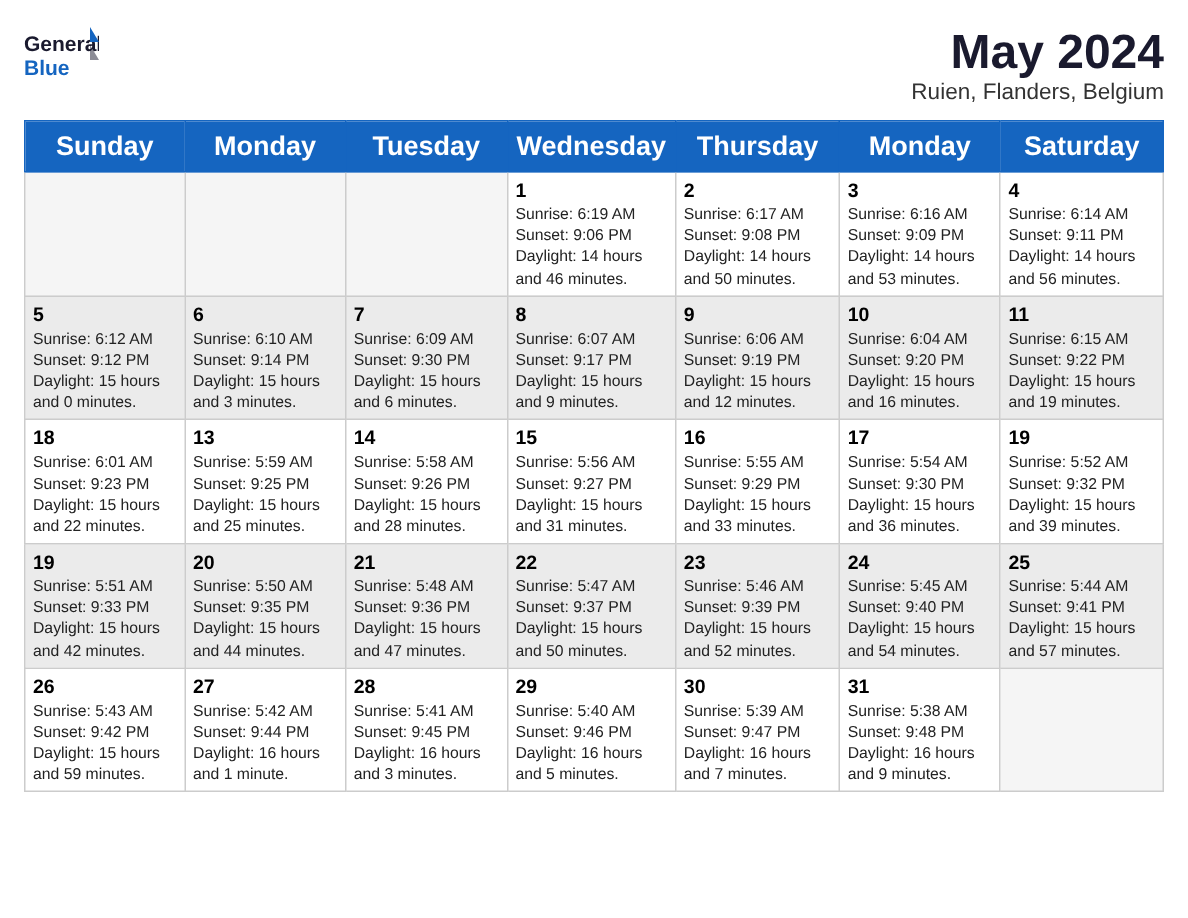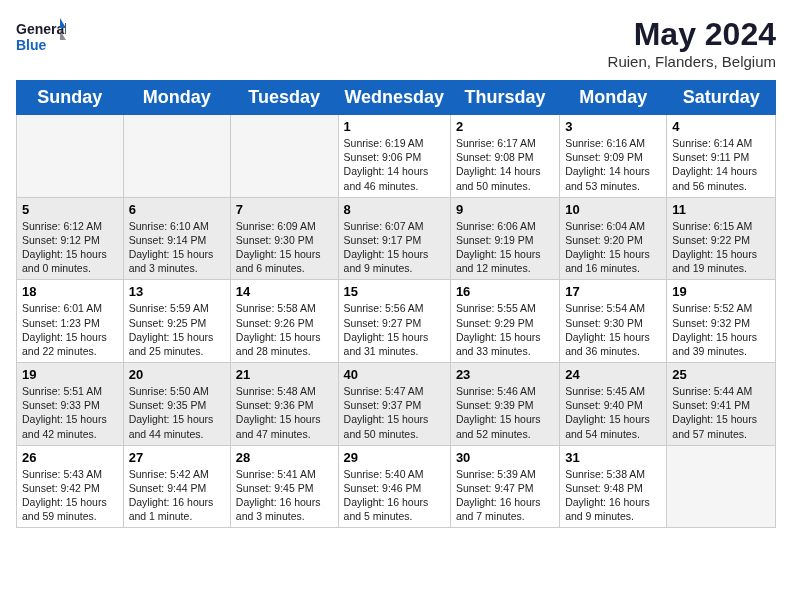"Sunrise: 6:01 AM Sunset: 1:23" div.day-info { text: 1:23 -> 9:23 }
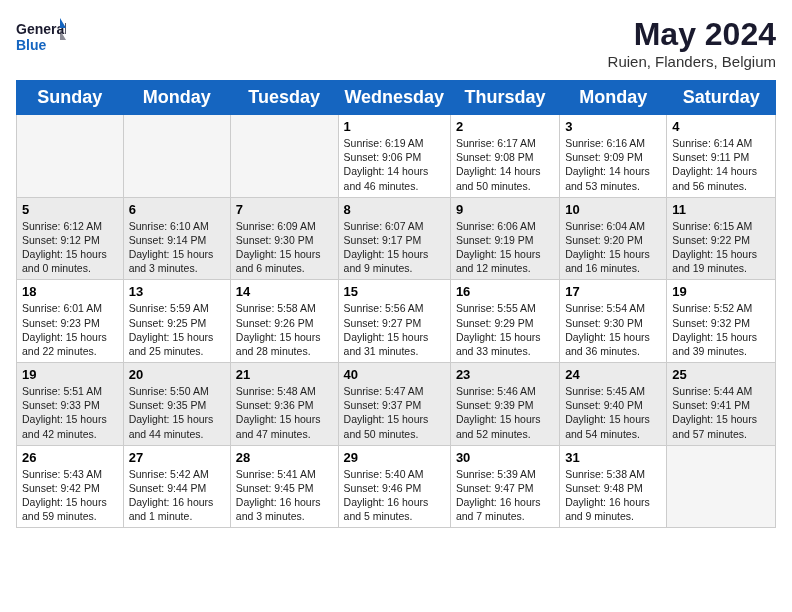"40" div.day-num { text: 40 -> 22 }
